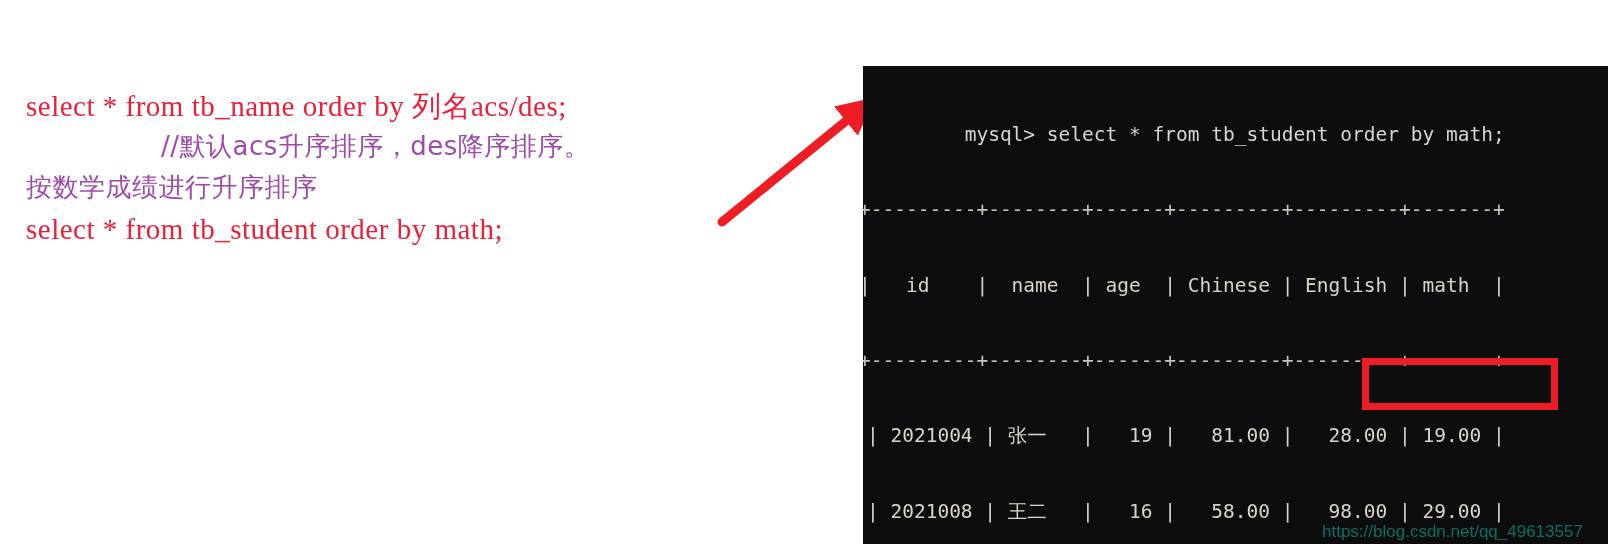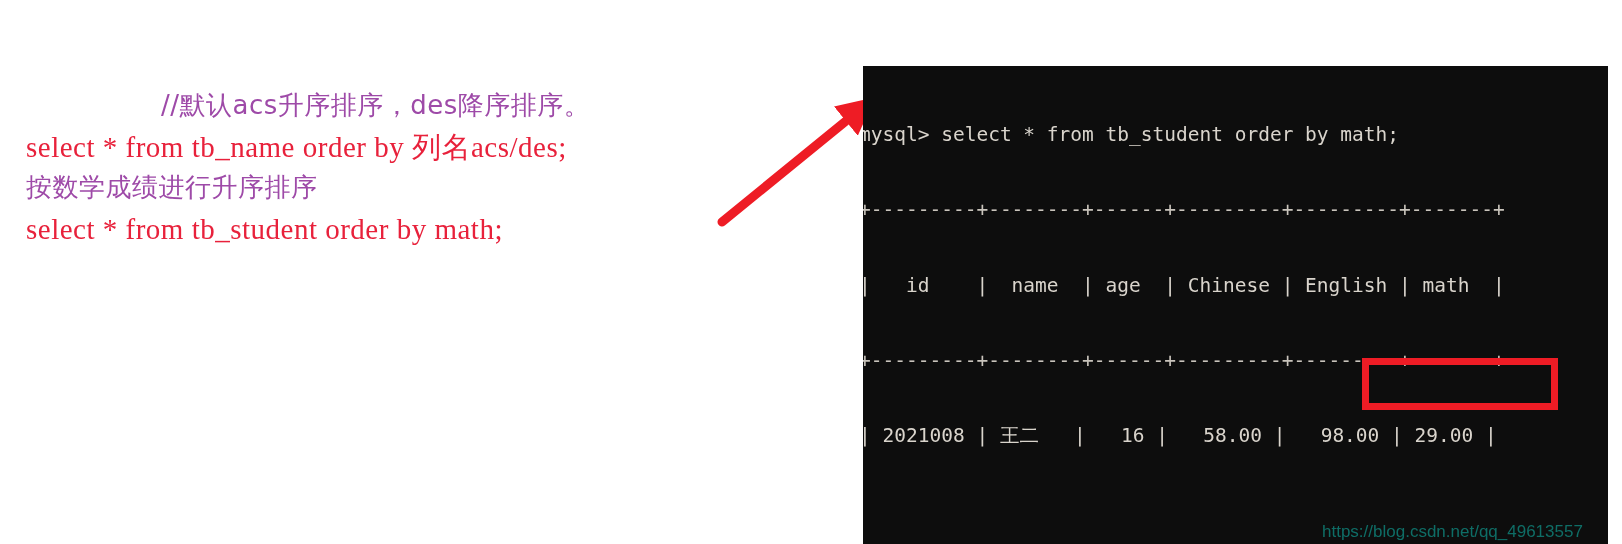"//默认acs升序排序，des降序排序。" div.ann-line { order: before "select * from tb_name order" -> after "select * from tb_name order" }
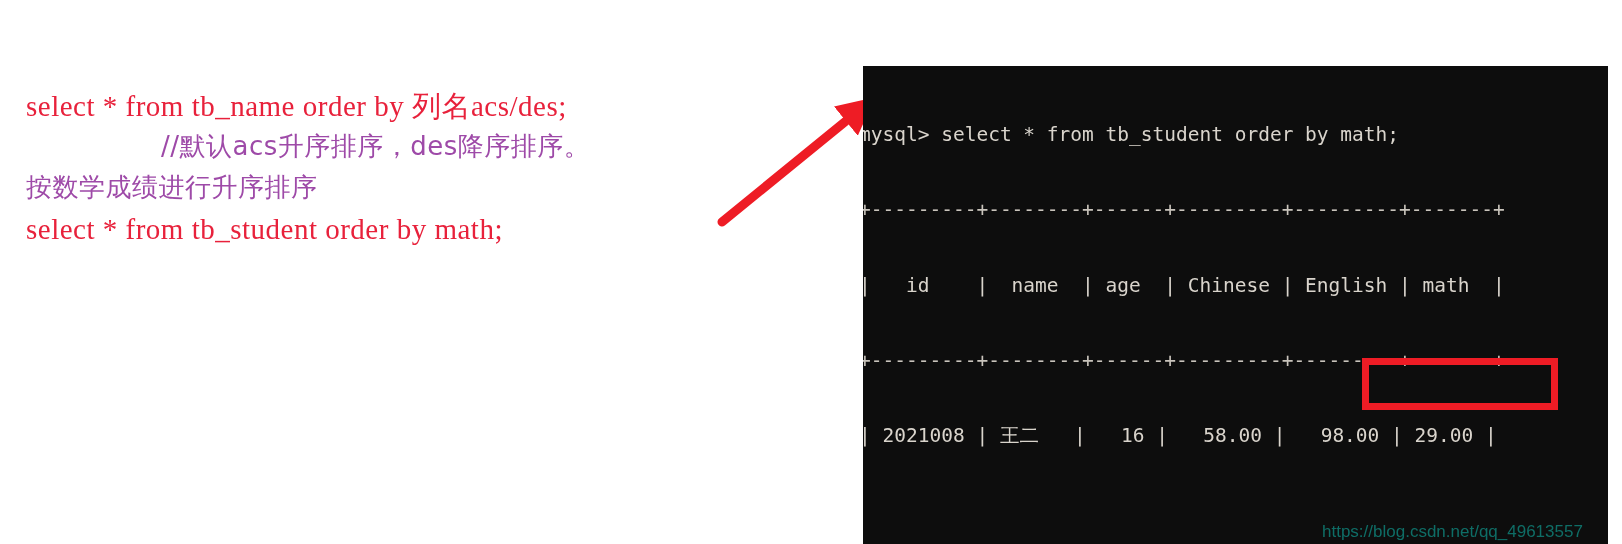"mysql> select * from tb_student" #term-inner .tline { text-align: none -> right }
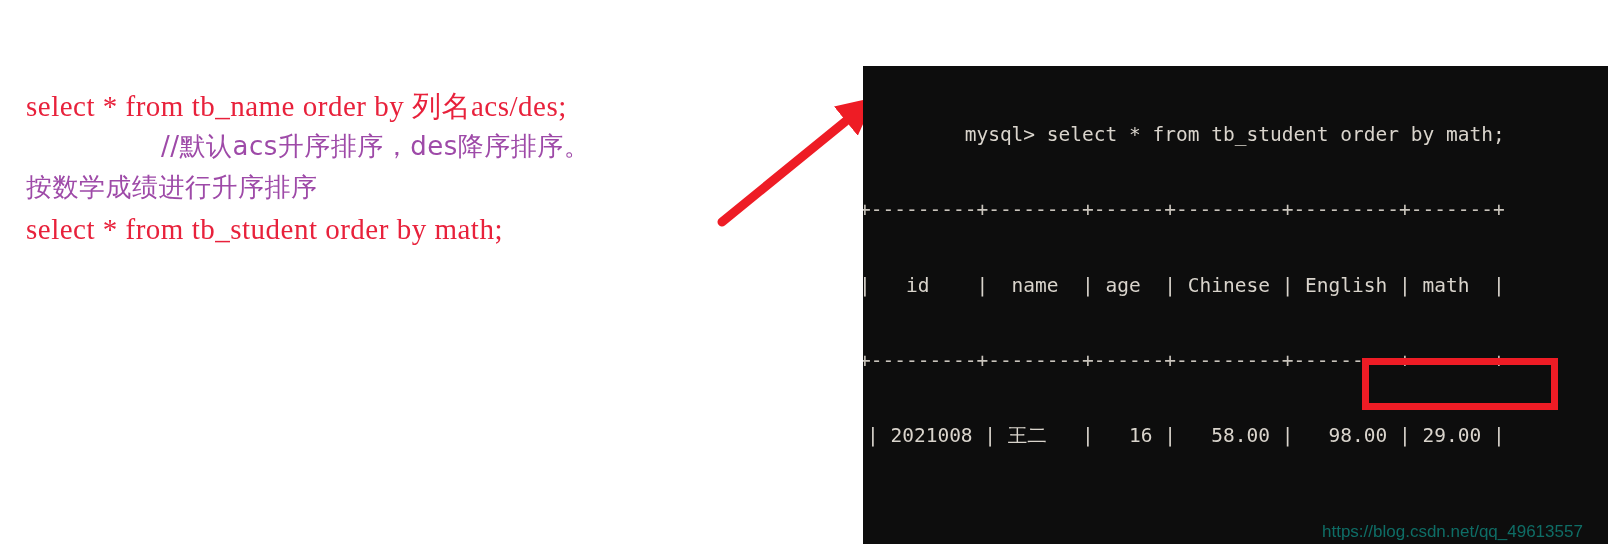"| 2021004 | 张一 |" span.tline { html: none -> <span>| 2021004 | 张一 | 19 | 81.00 | 28.00 | 19.00 |</span> }
